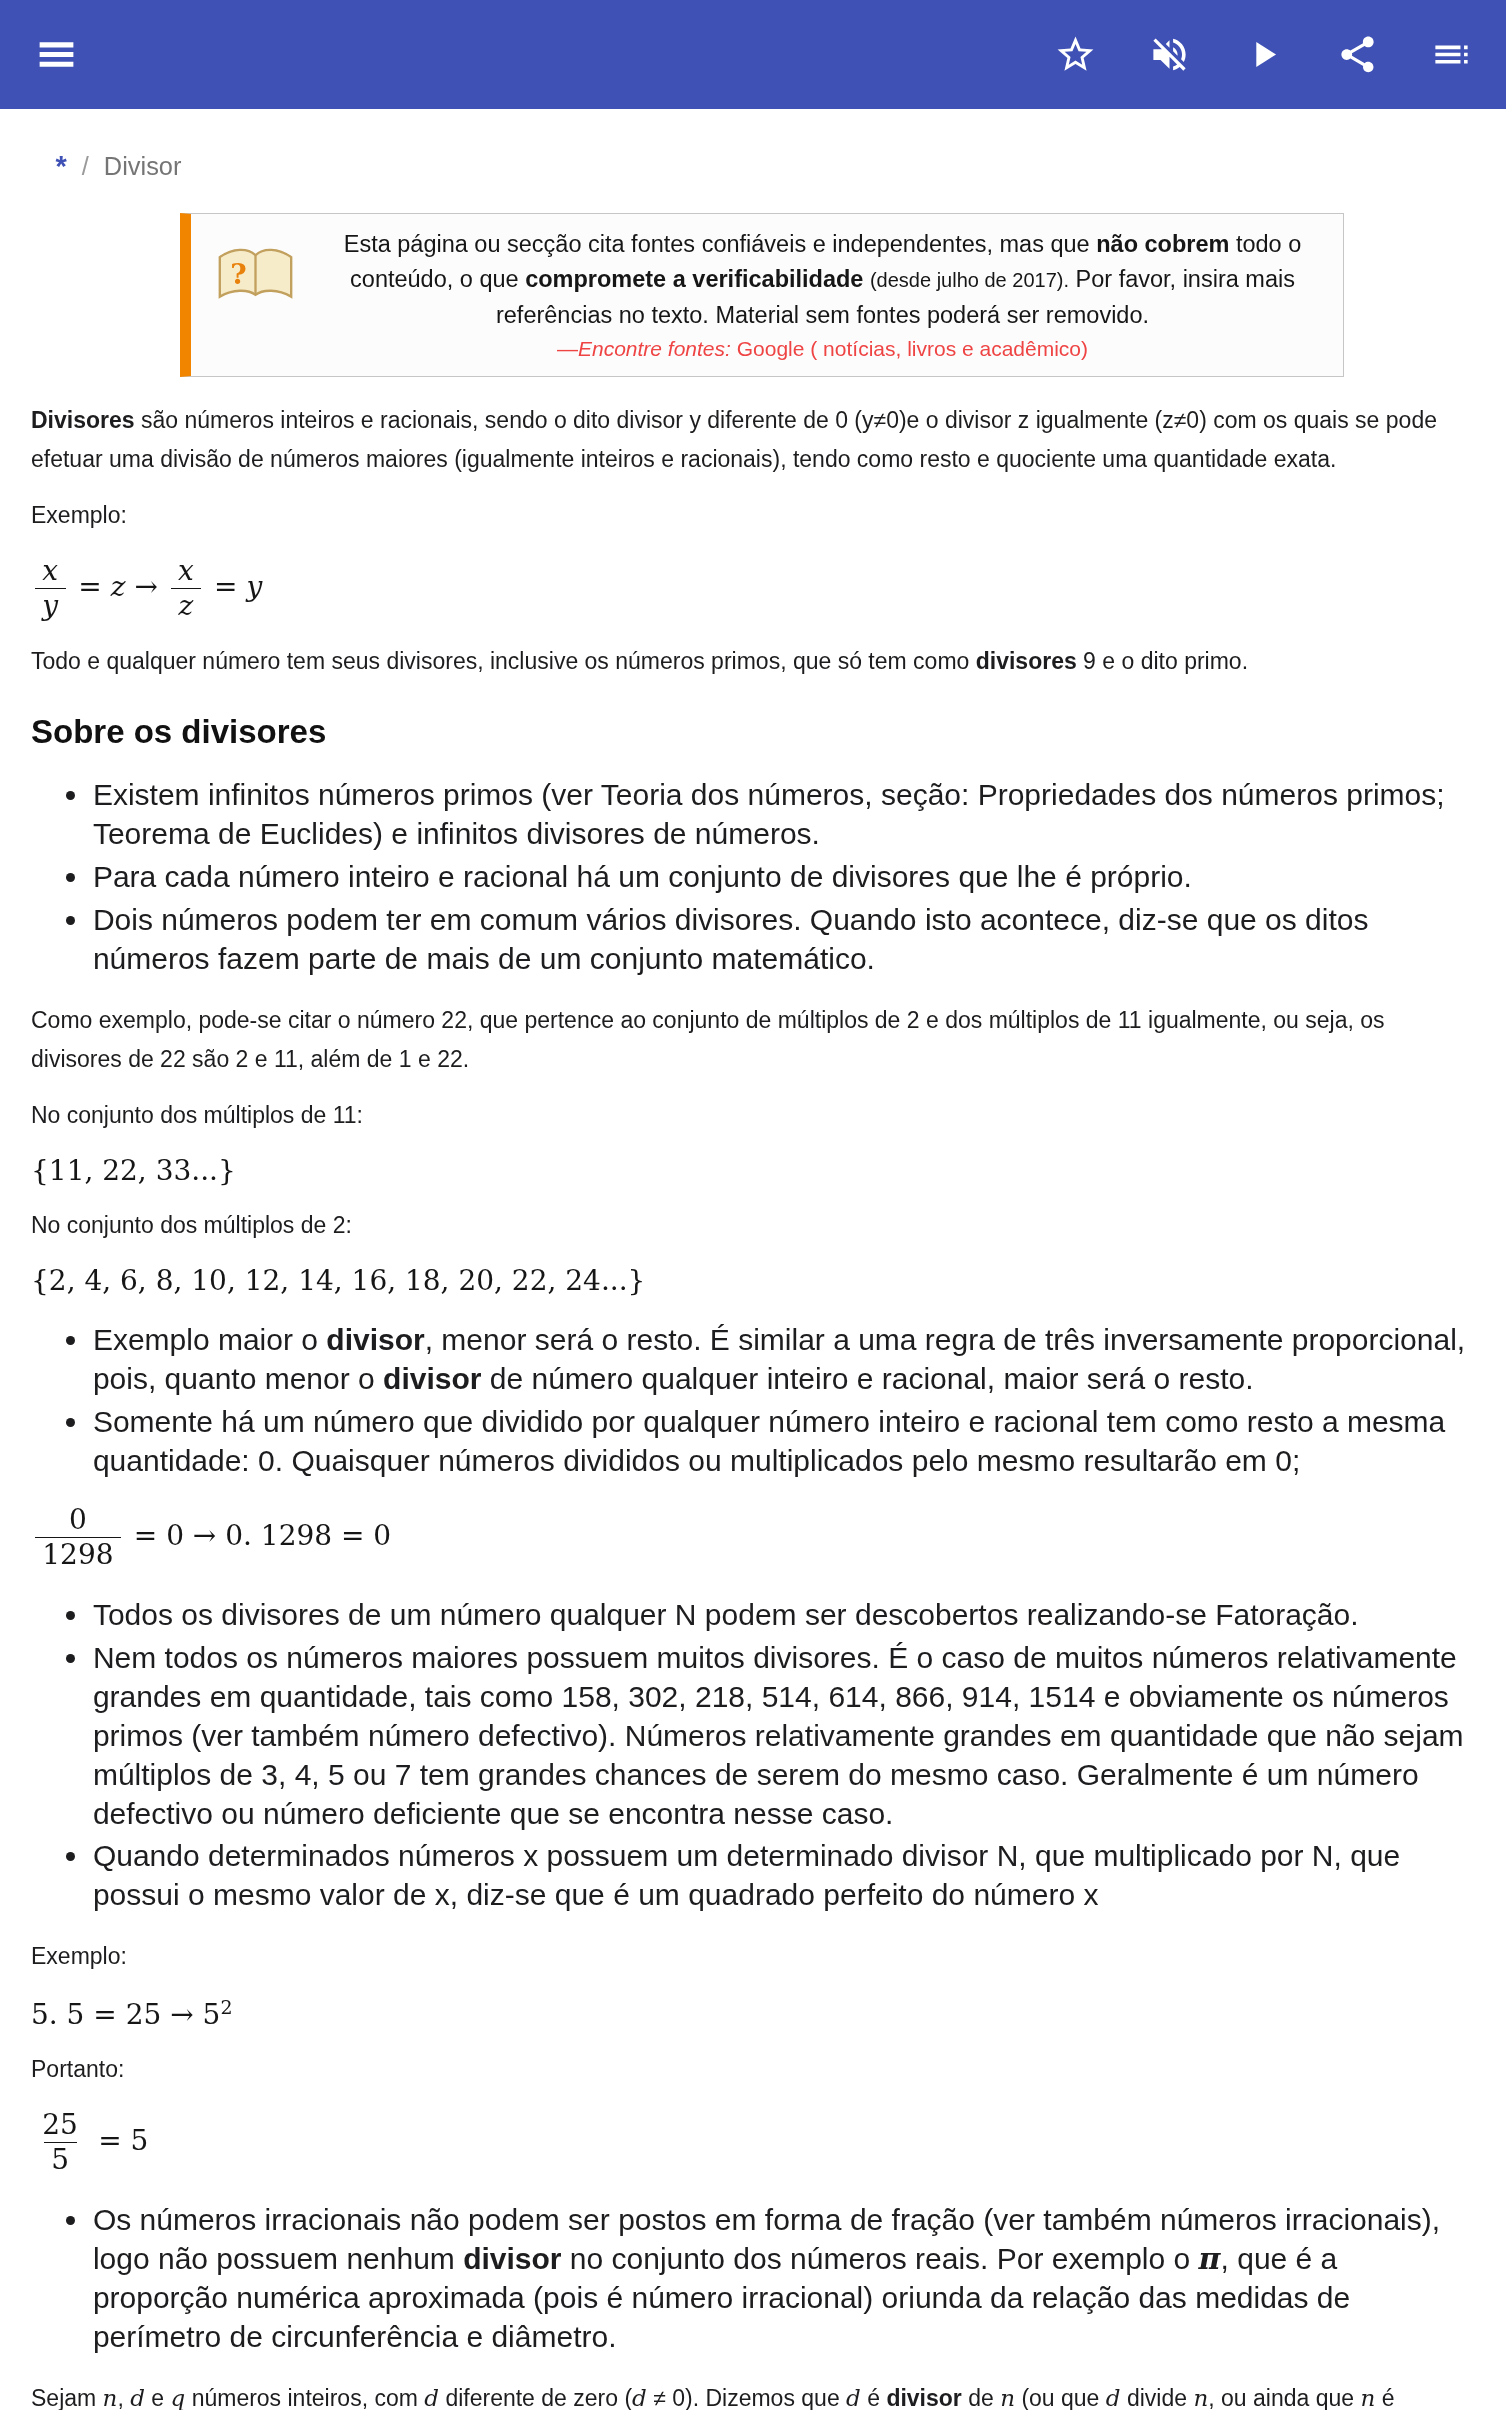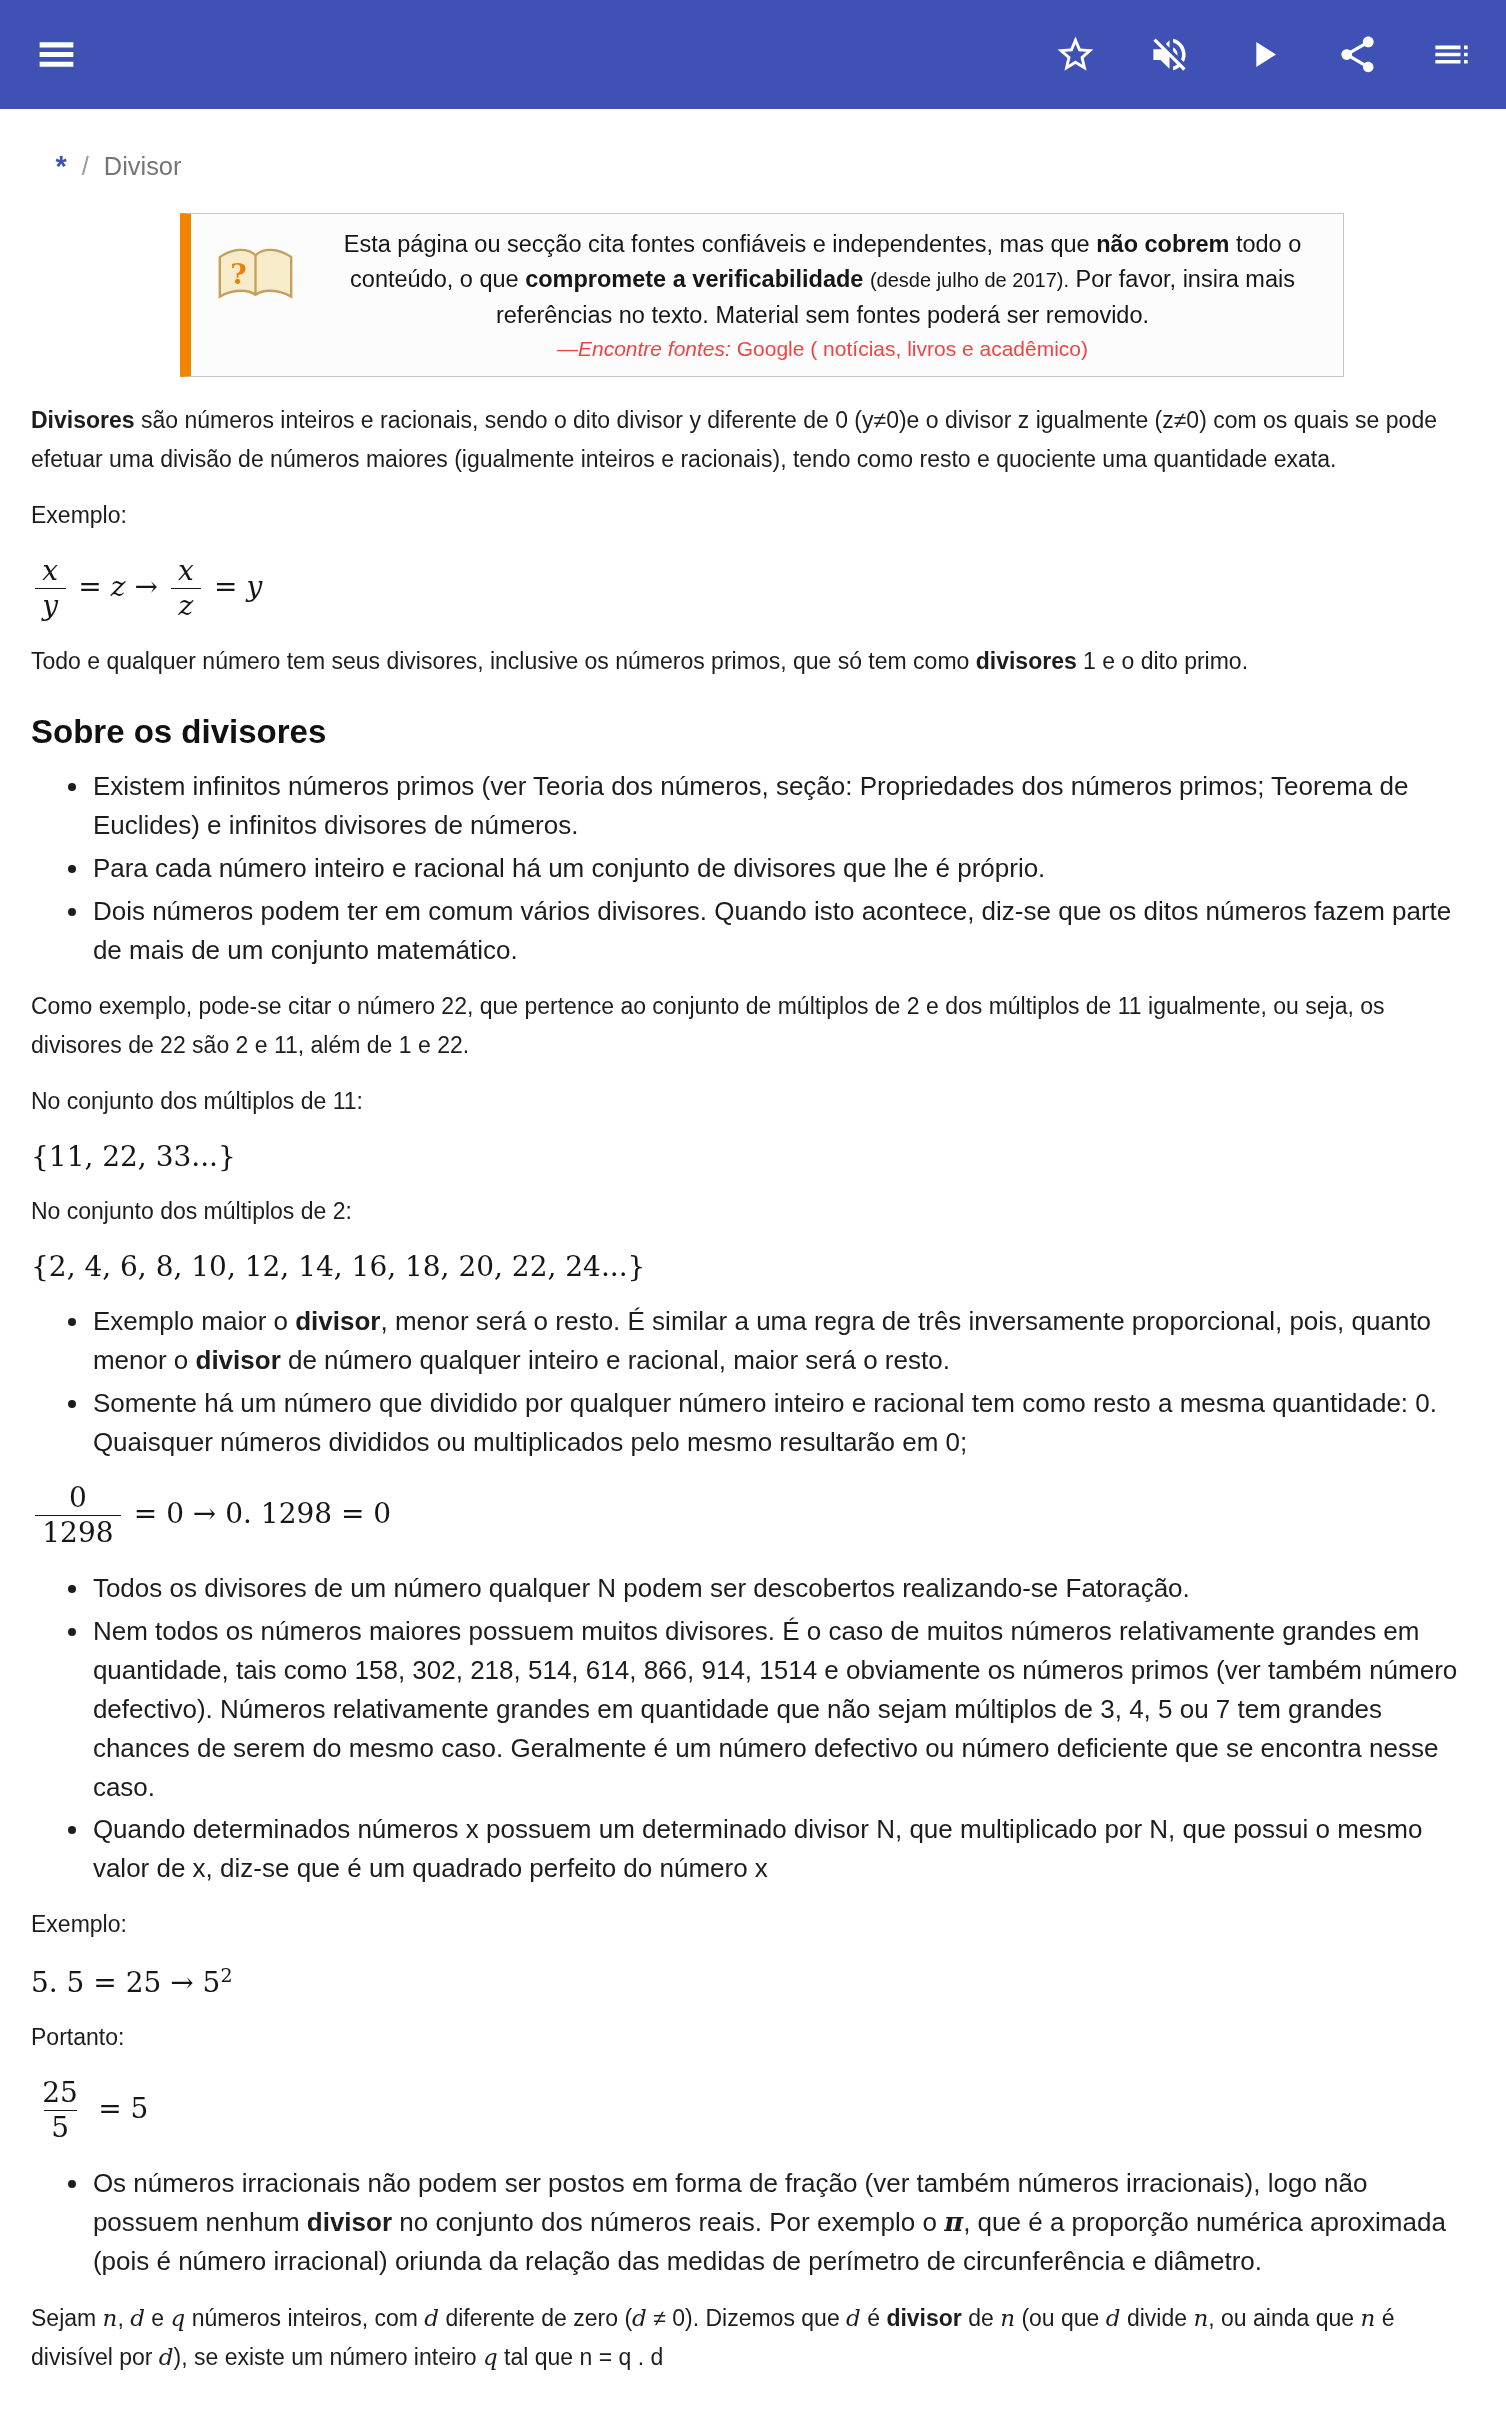"1 e o dito primo." span { text: 1 -> 9 }
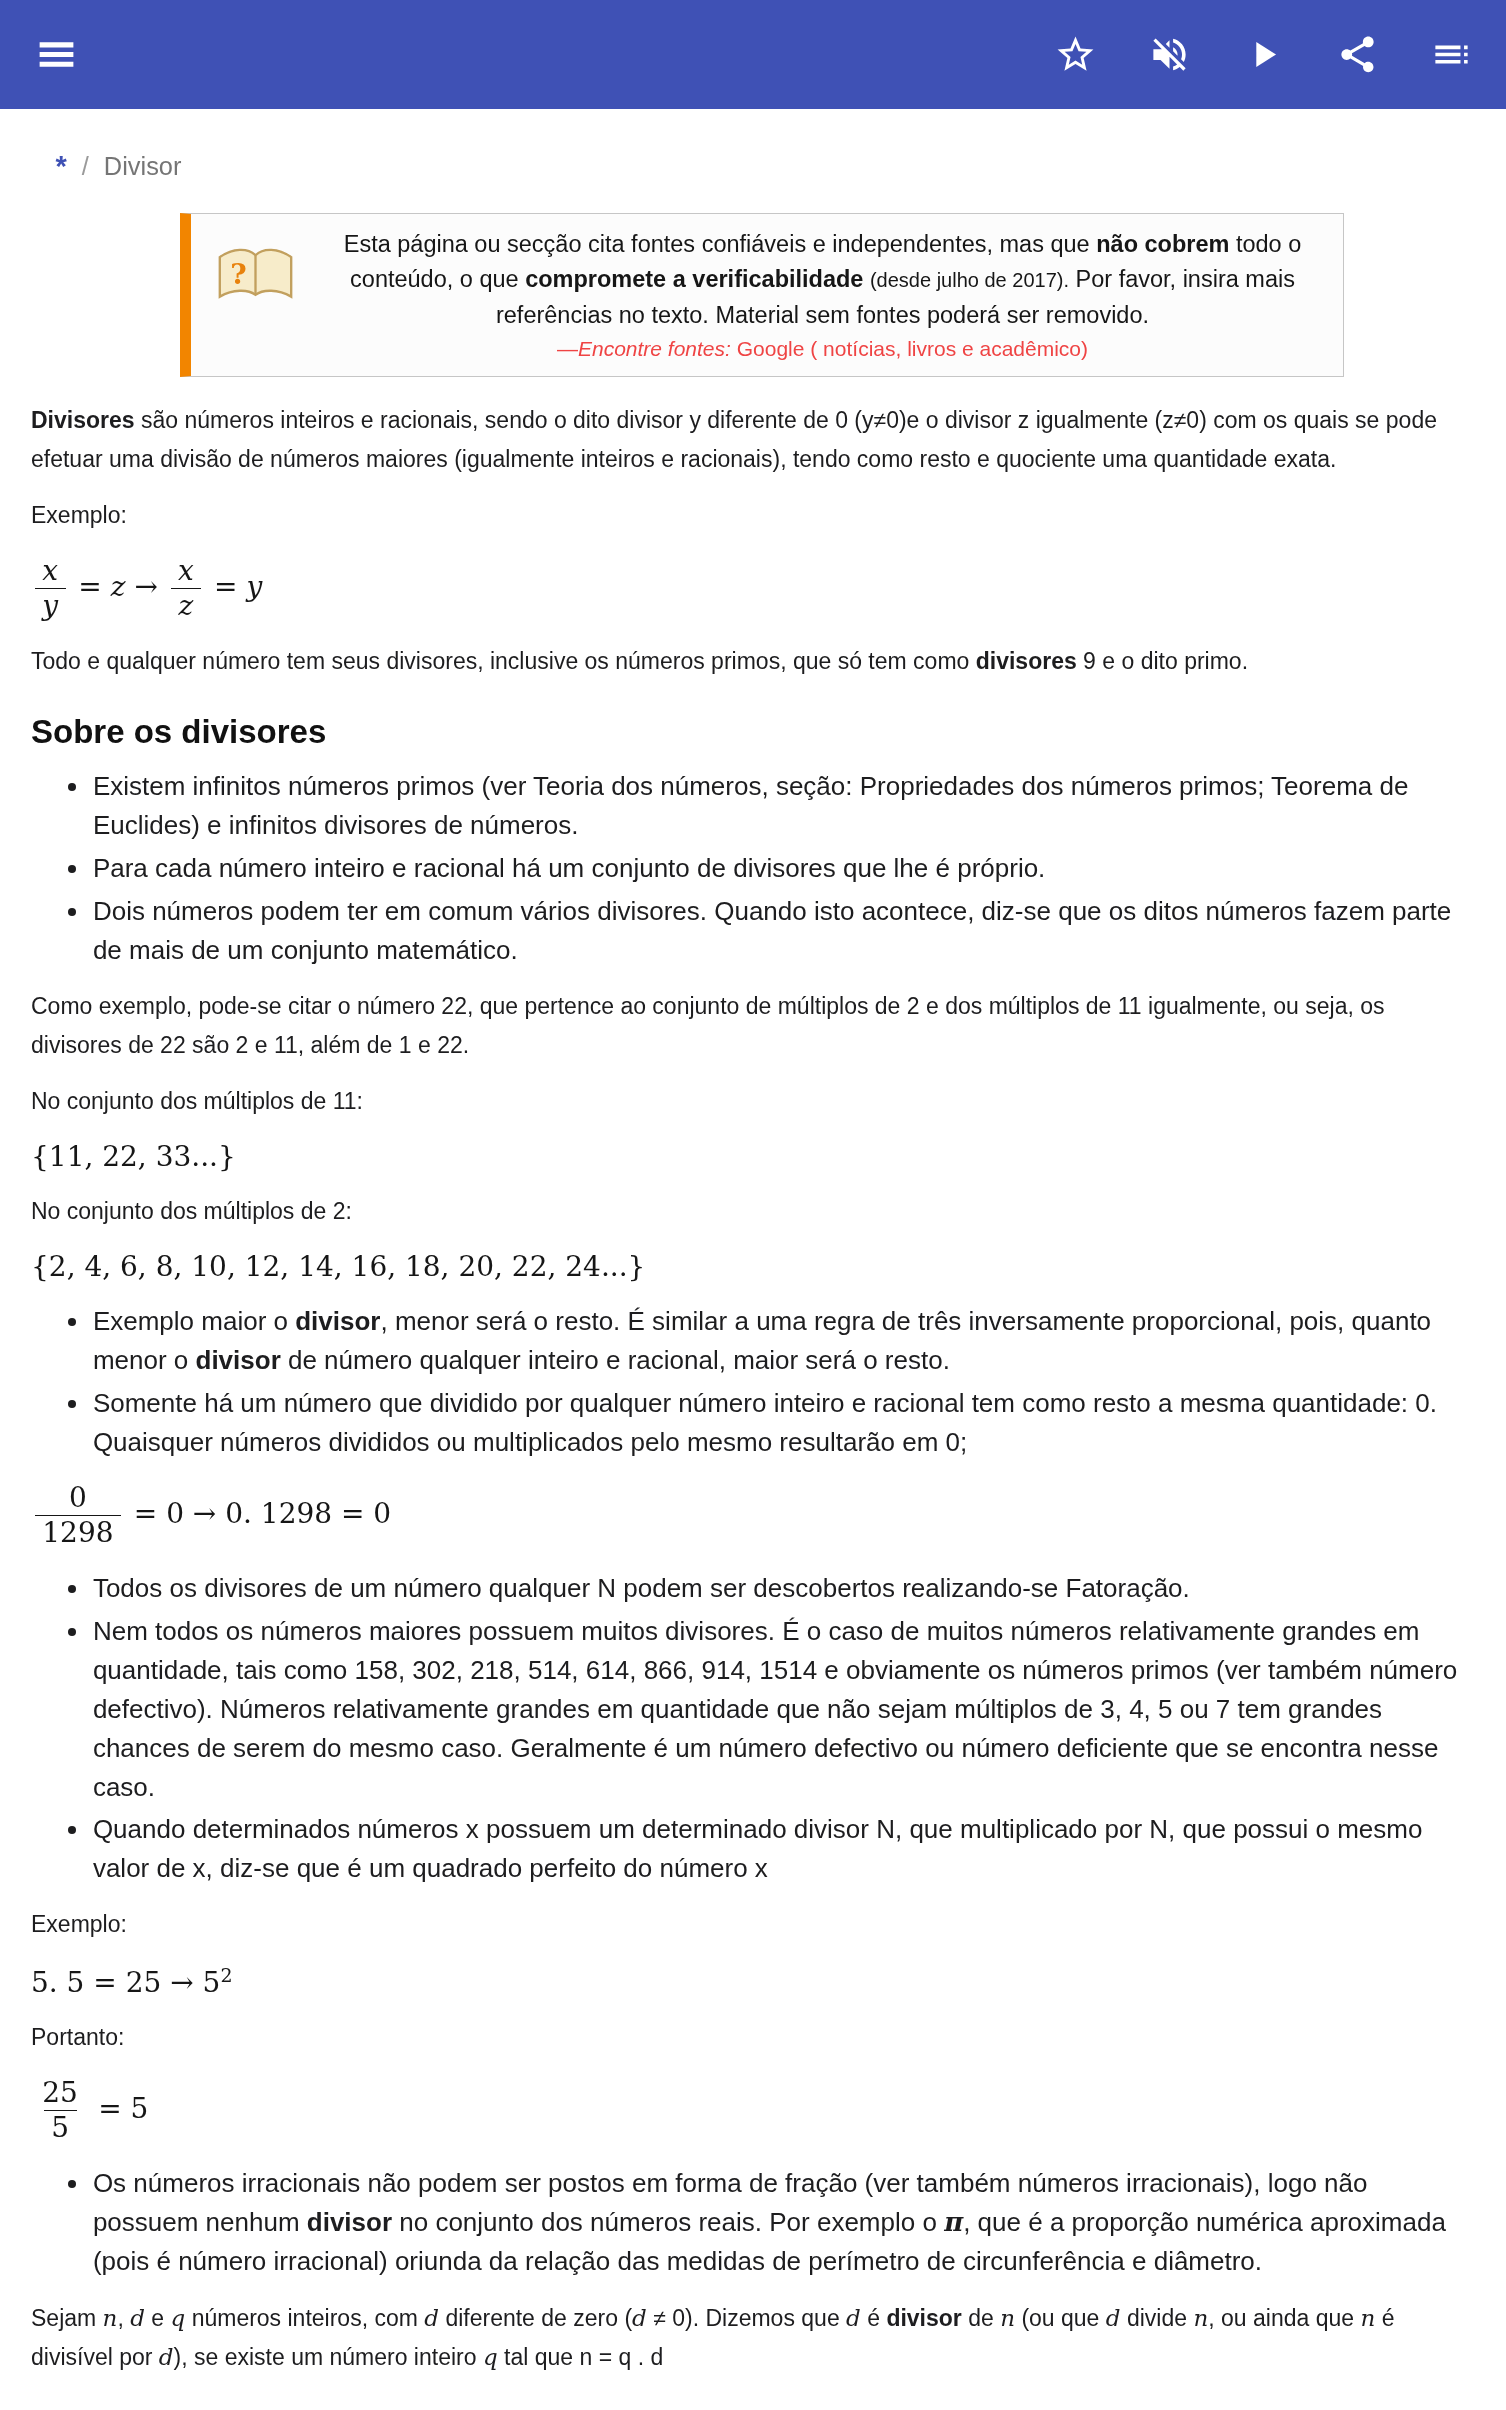"Existem infinitos números primos (ver" ul.blist { font-size: 26px -> 30px; margin: 15px 0 -> 23px 0 }
